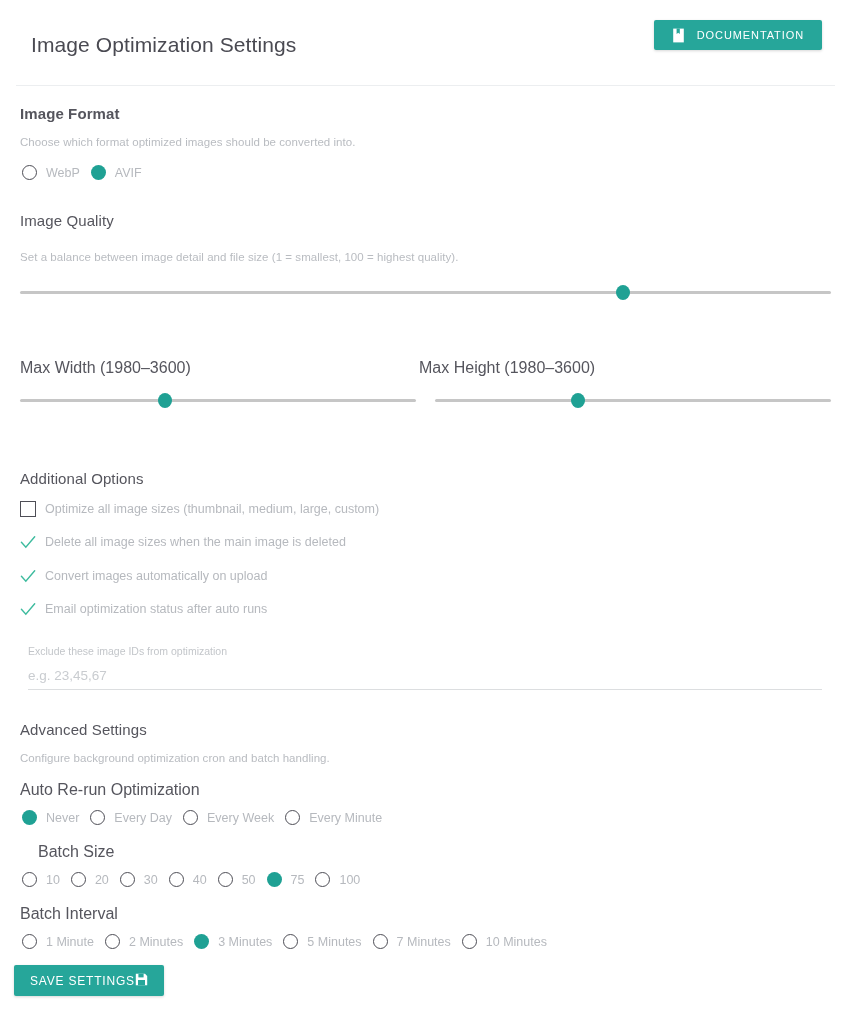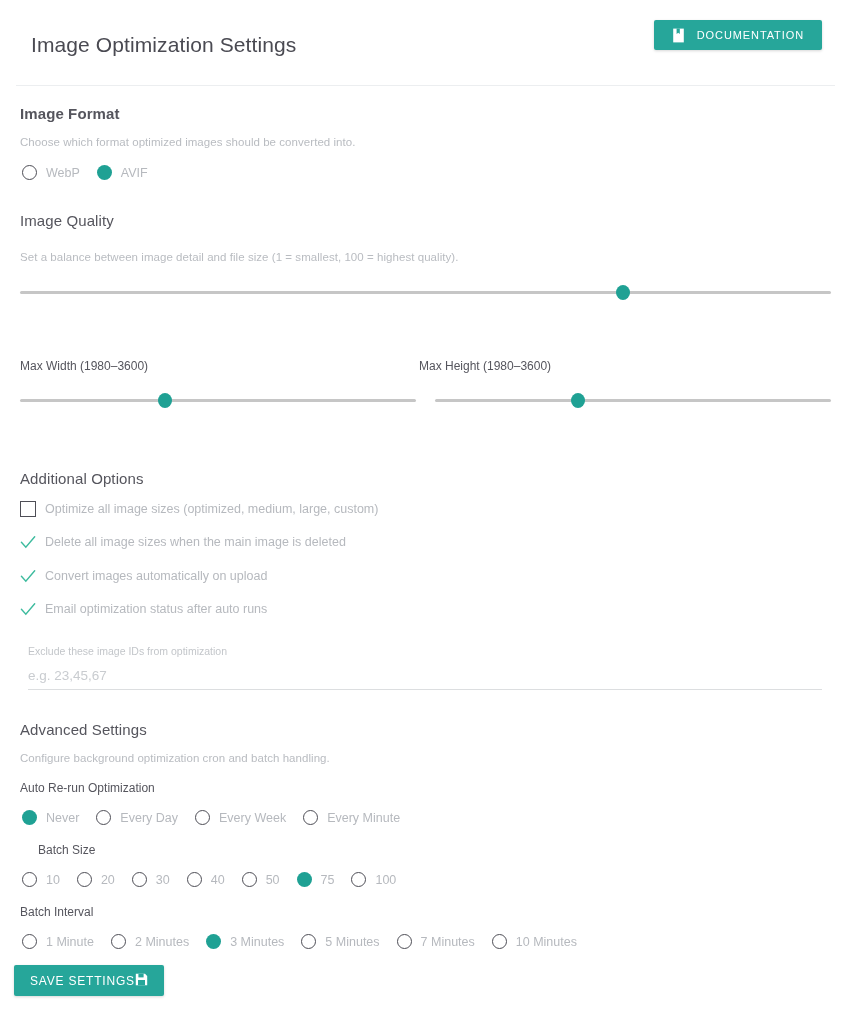"WebP" .radio-row { gap: 8px -> 2px }
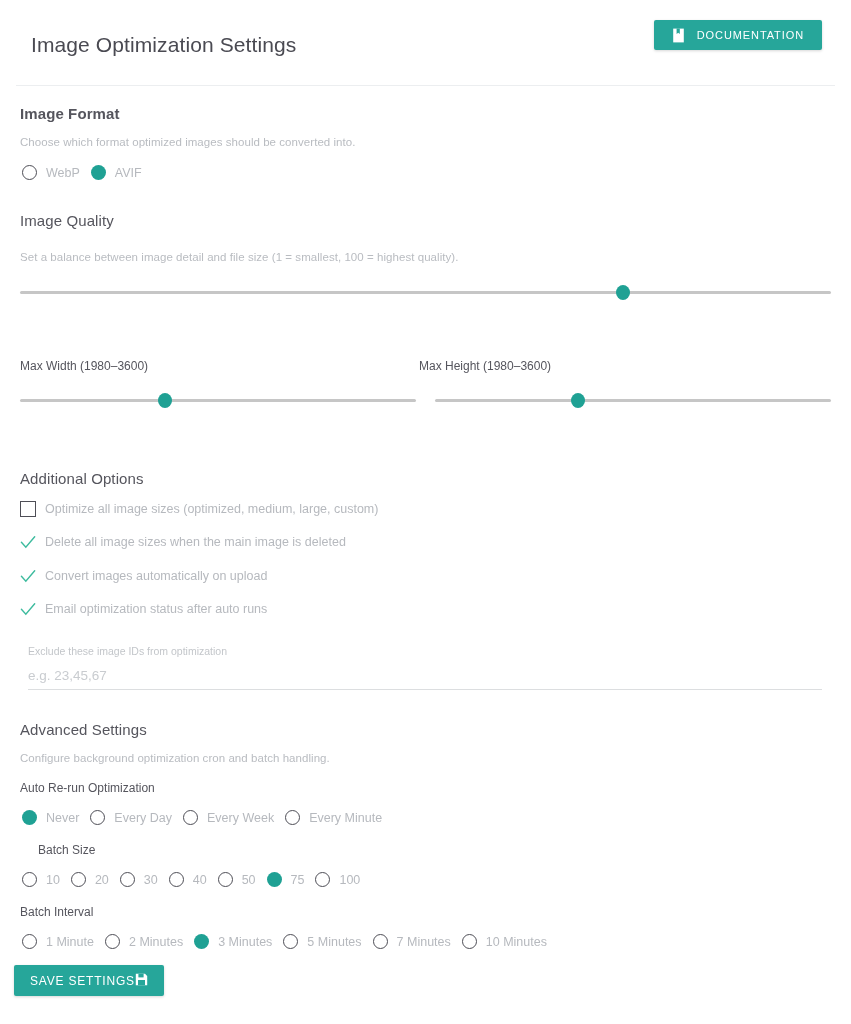"Max Width (1980–3600)" .small-label { font-size: 12px -> 16px }
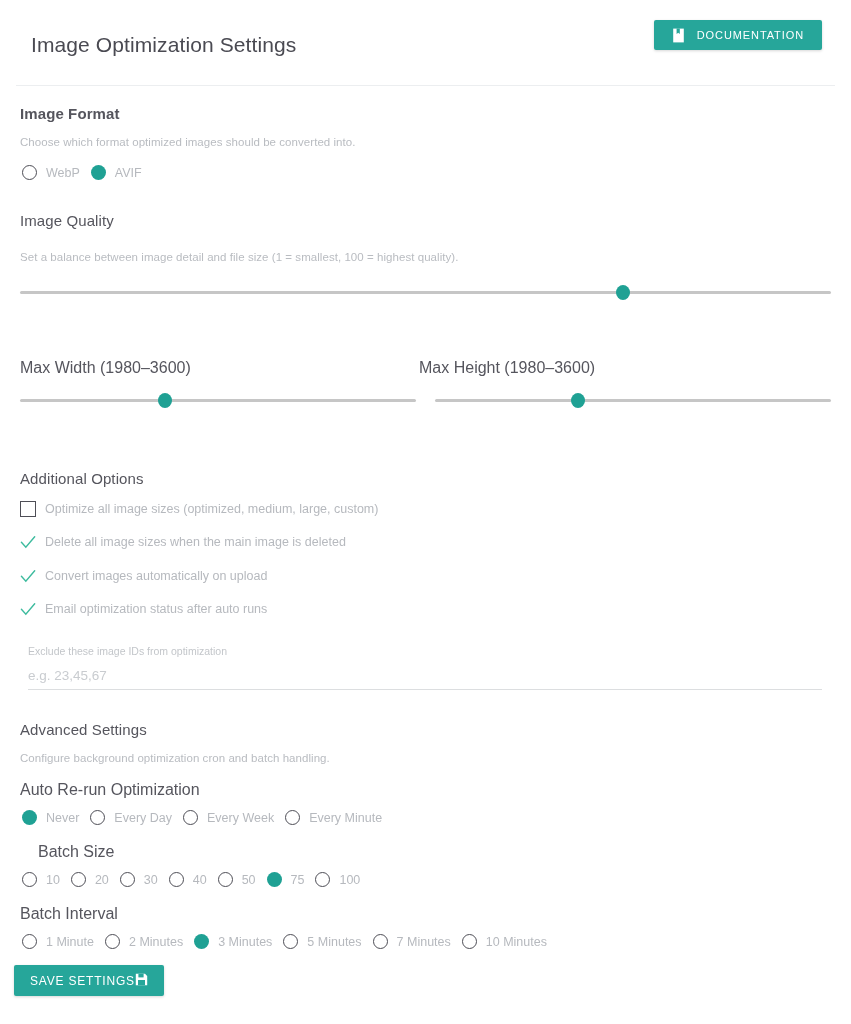"Optimize all image sizes (optimized," span.check-label { text: optimized -> thumbnail }
